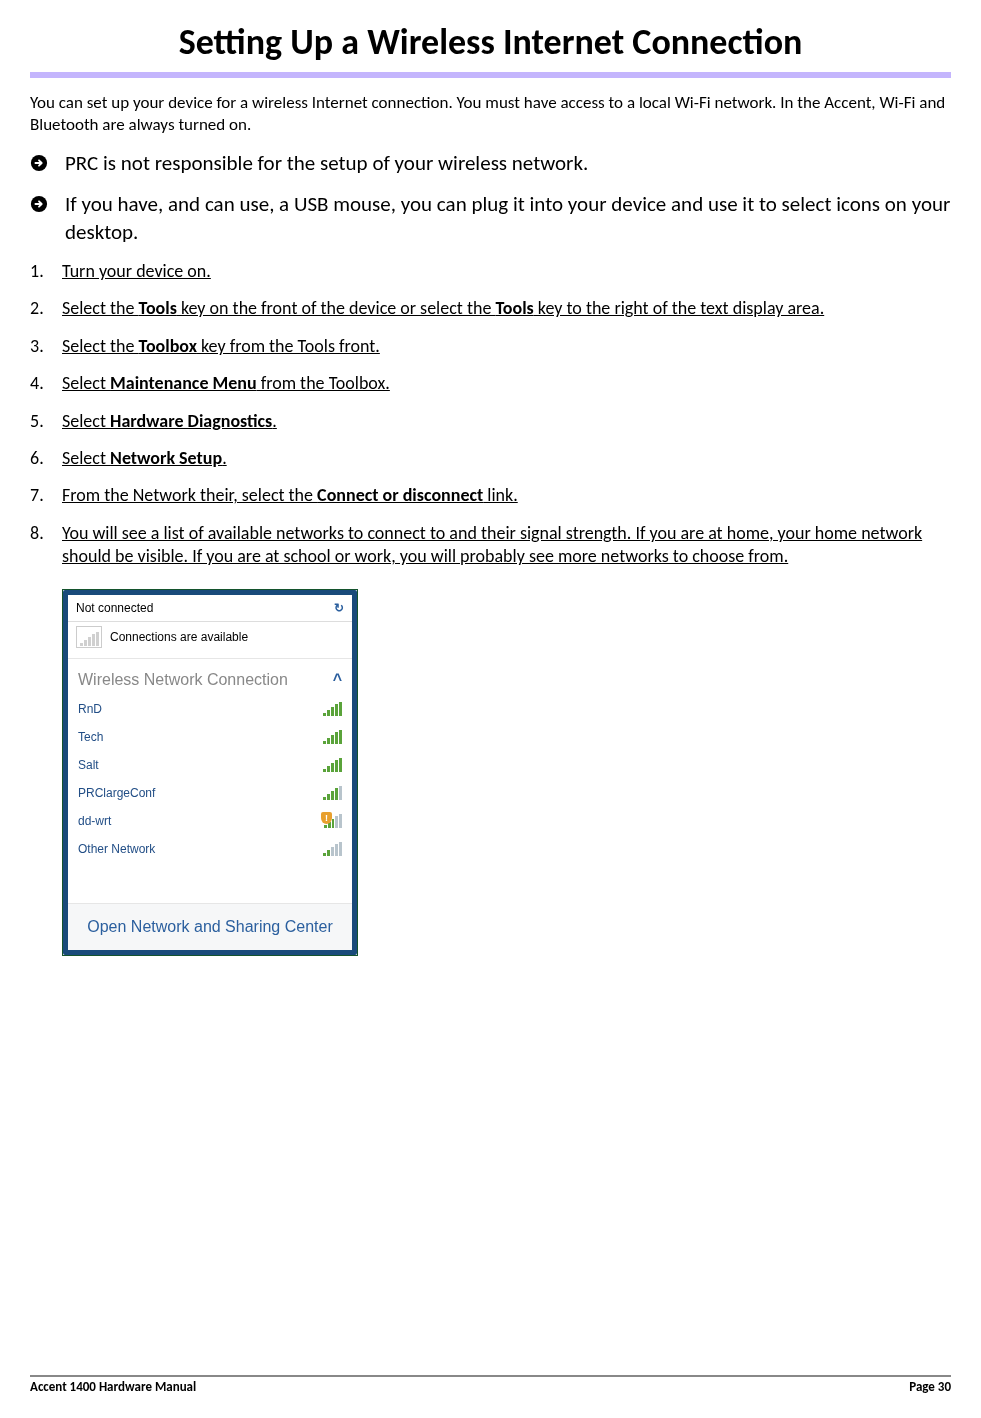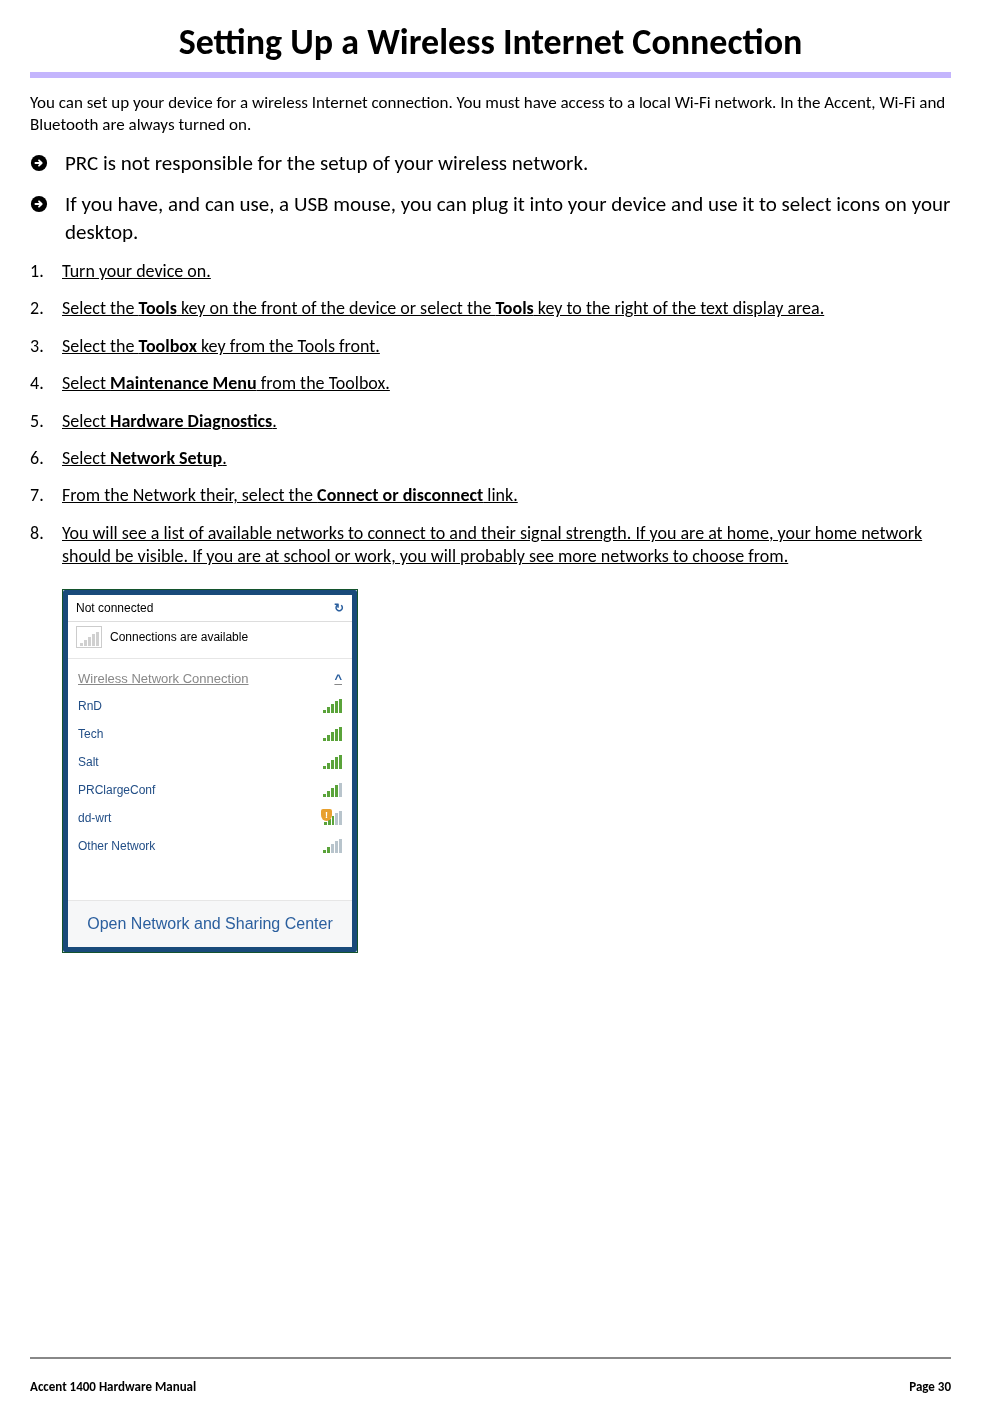"Wireless Network Connection" .ss-section { font-size: 13px -> 16px; text-decoration: underline -> none }
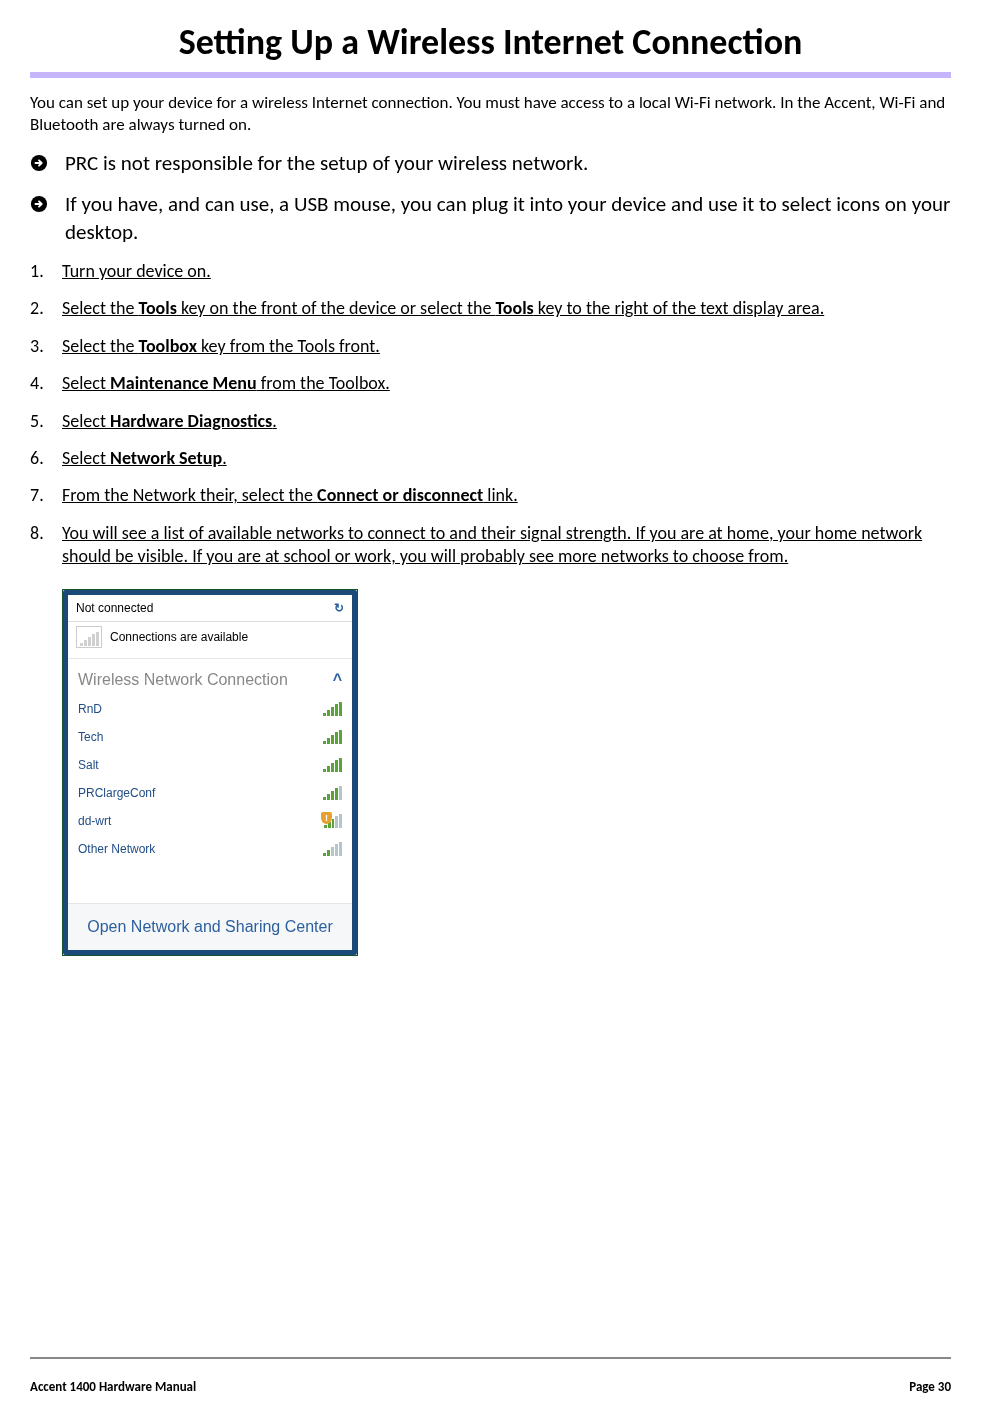"Accent 1400 Hardware Manual" .footer { padding-top: 20px -> 2px }
